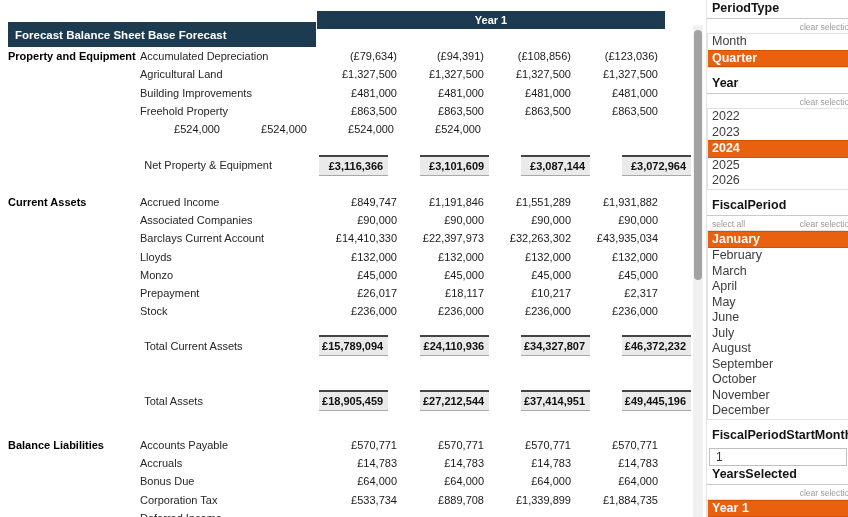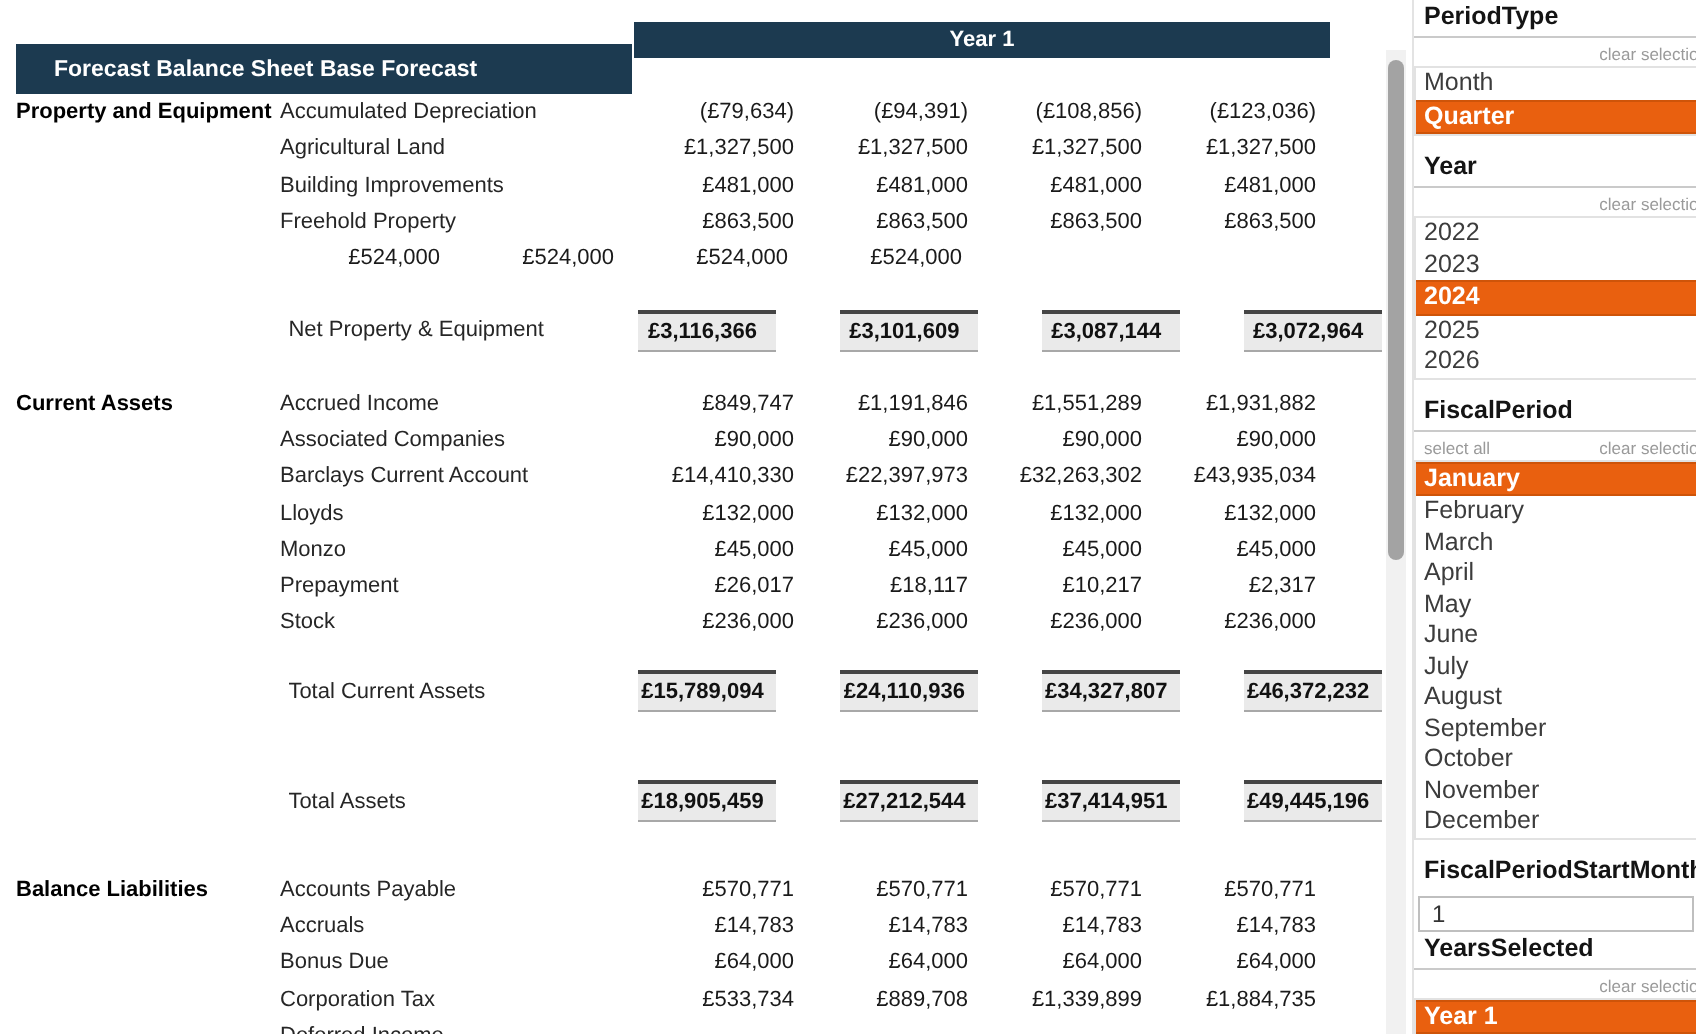"Forecast Balance Sheet Base Forecast" .title-cell { padding-left: 19px -> 7px }
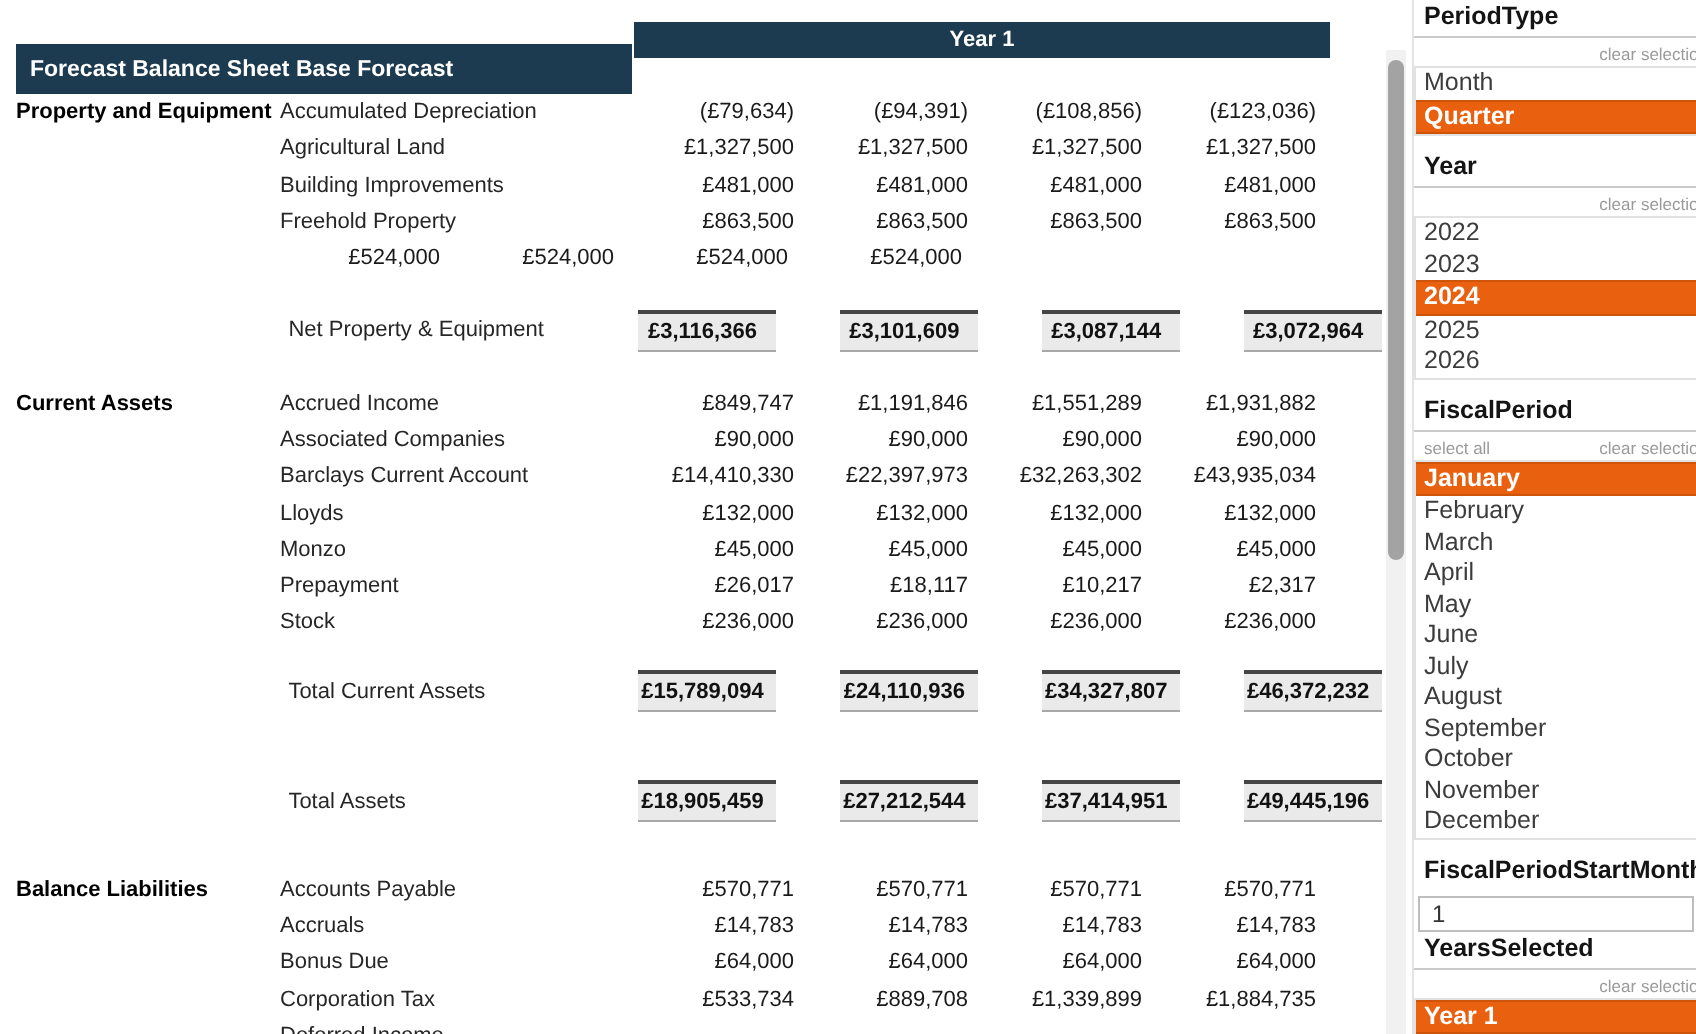"£3,116,366" .tval { text-align: center -> right }
